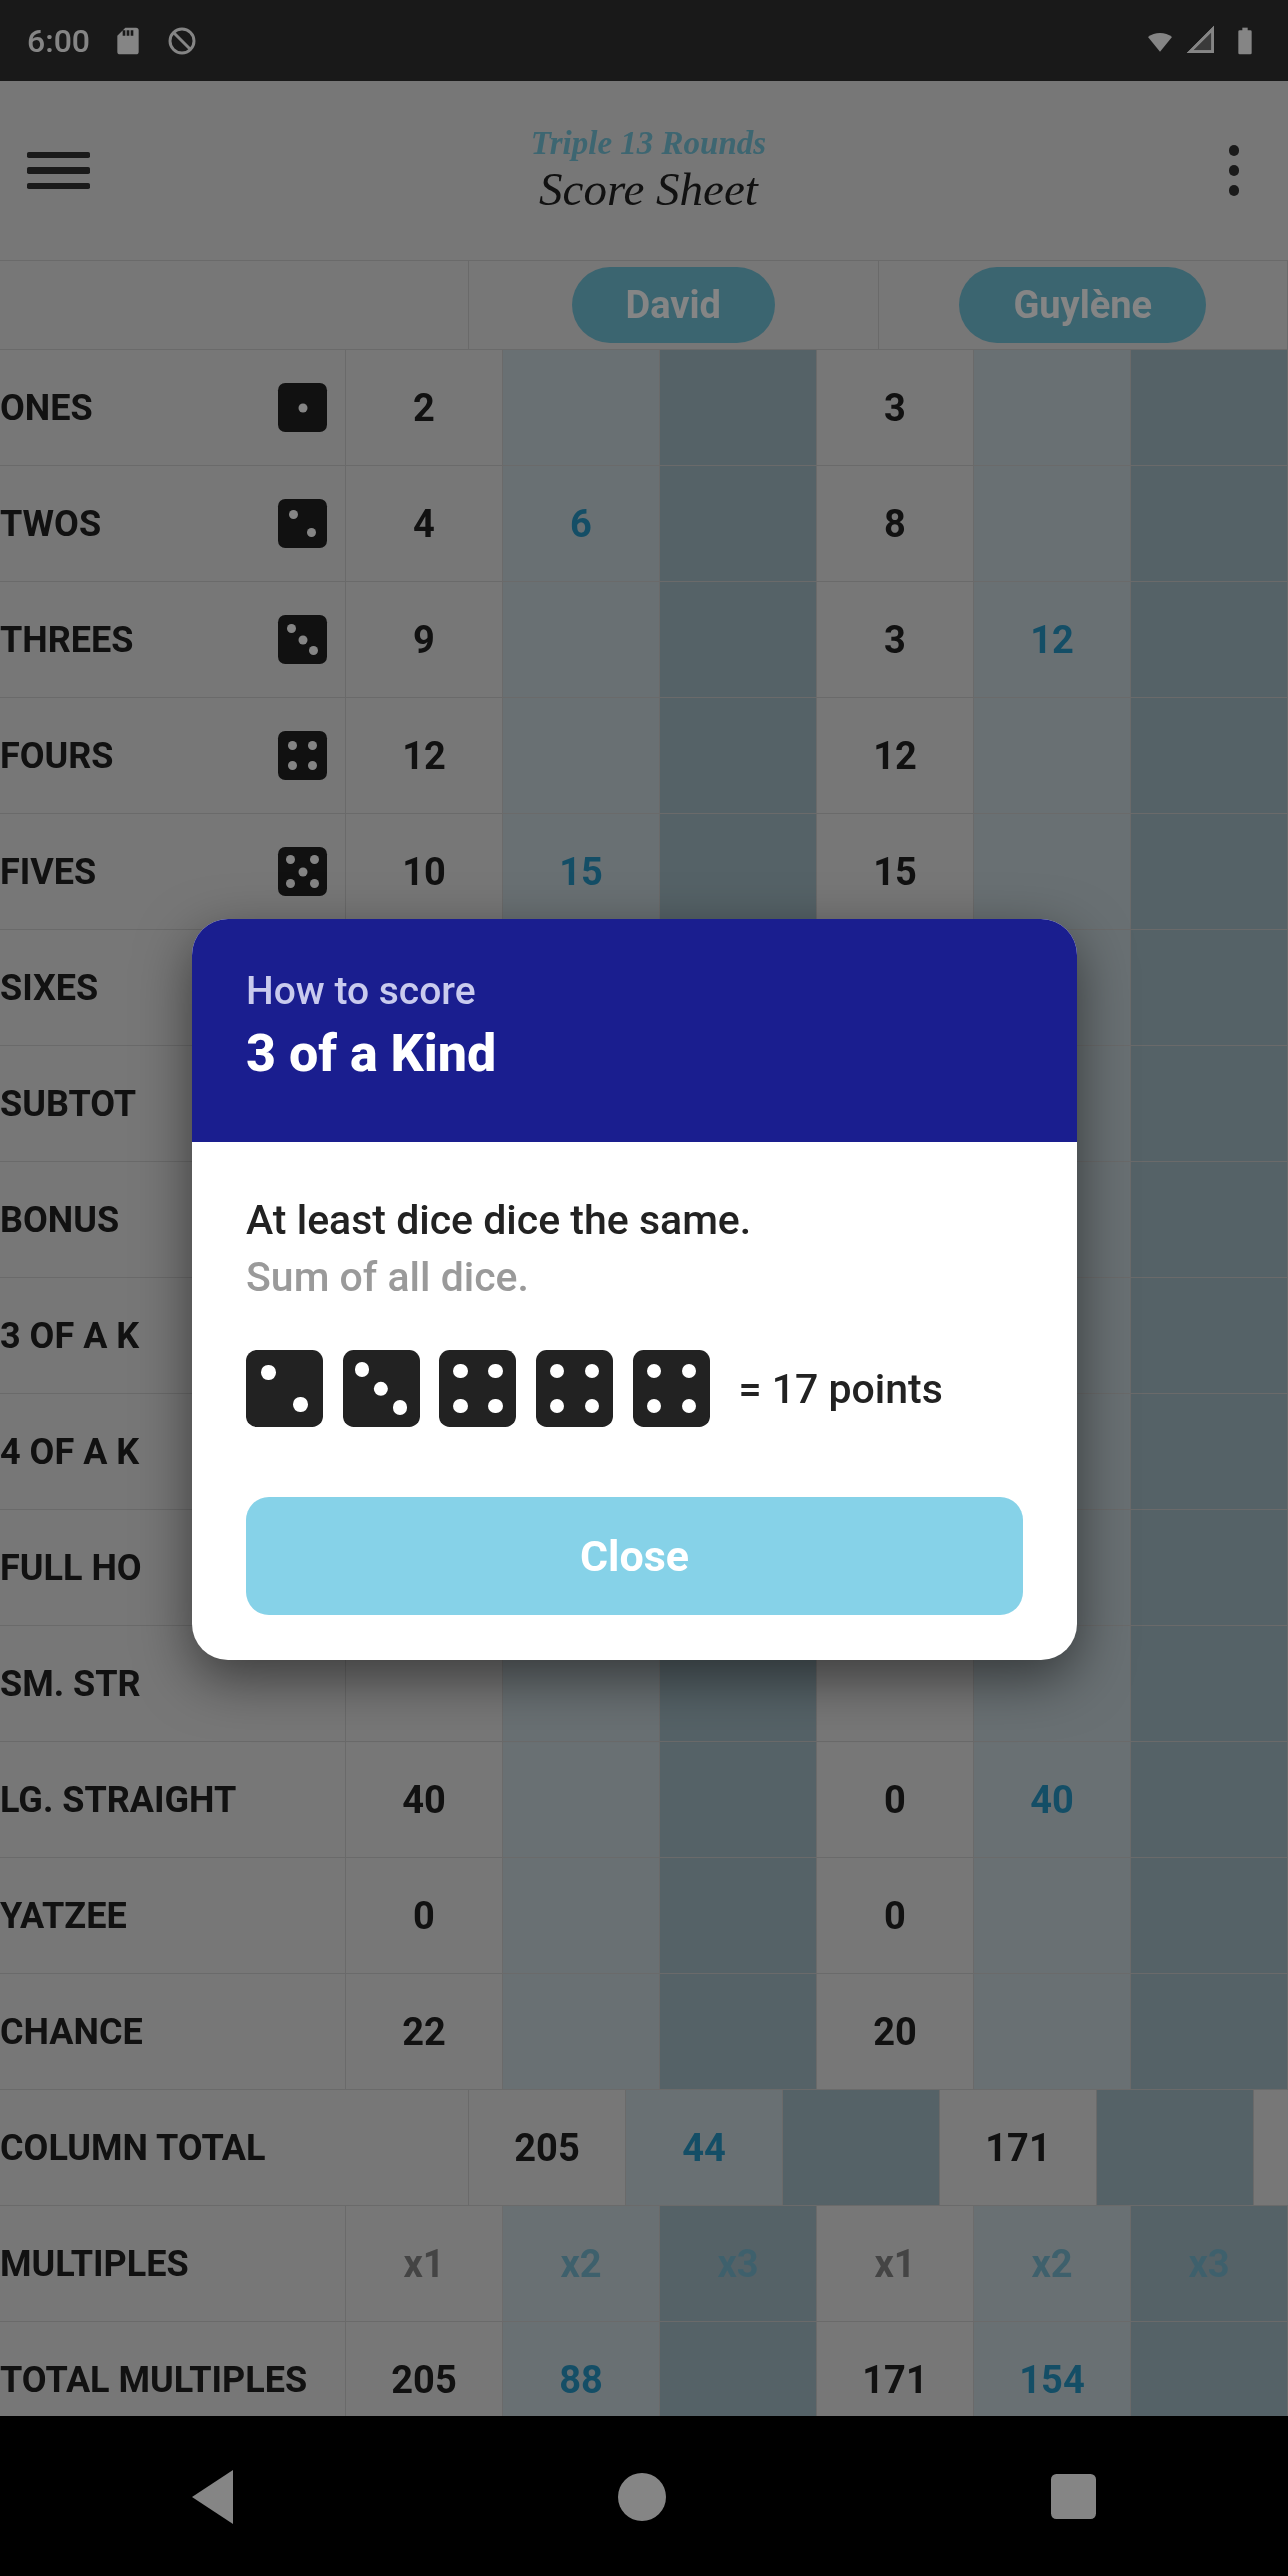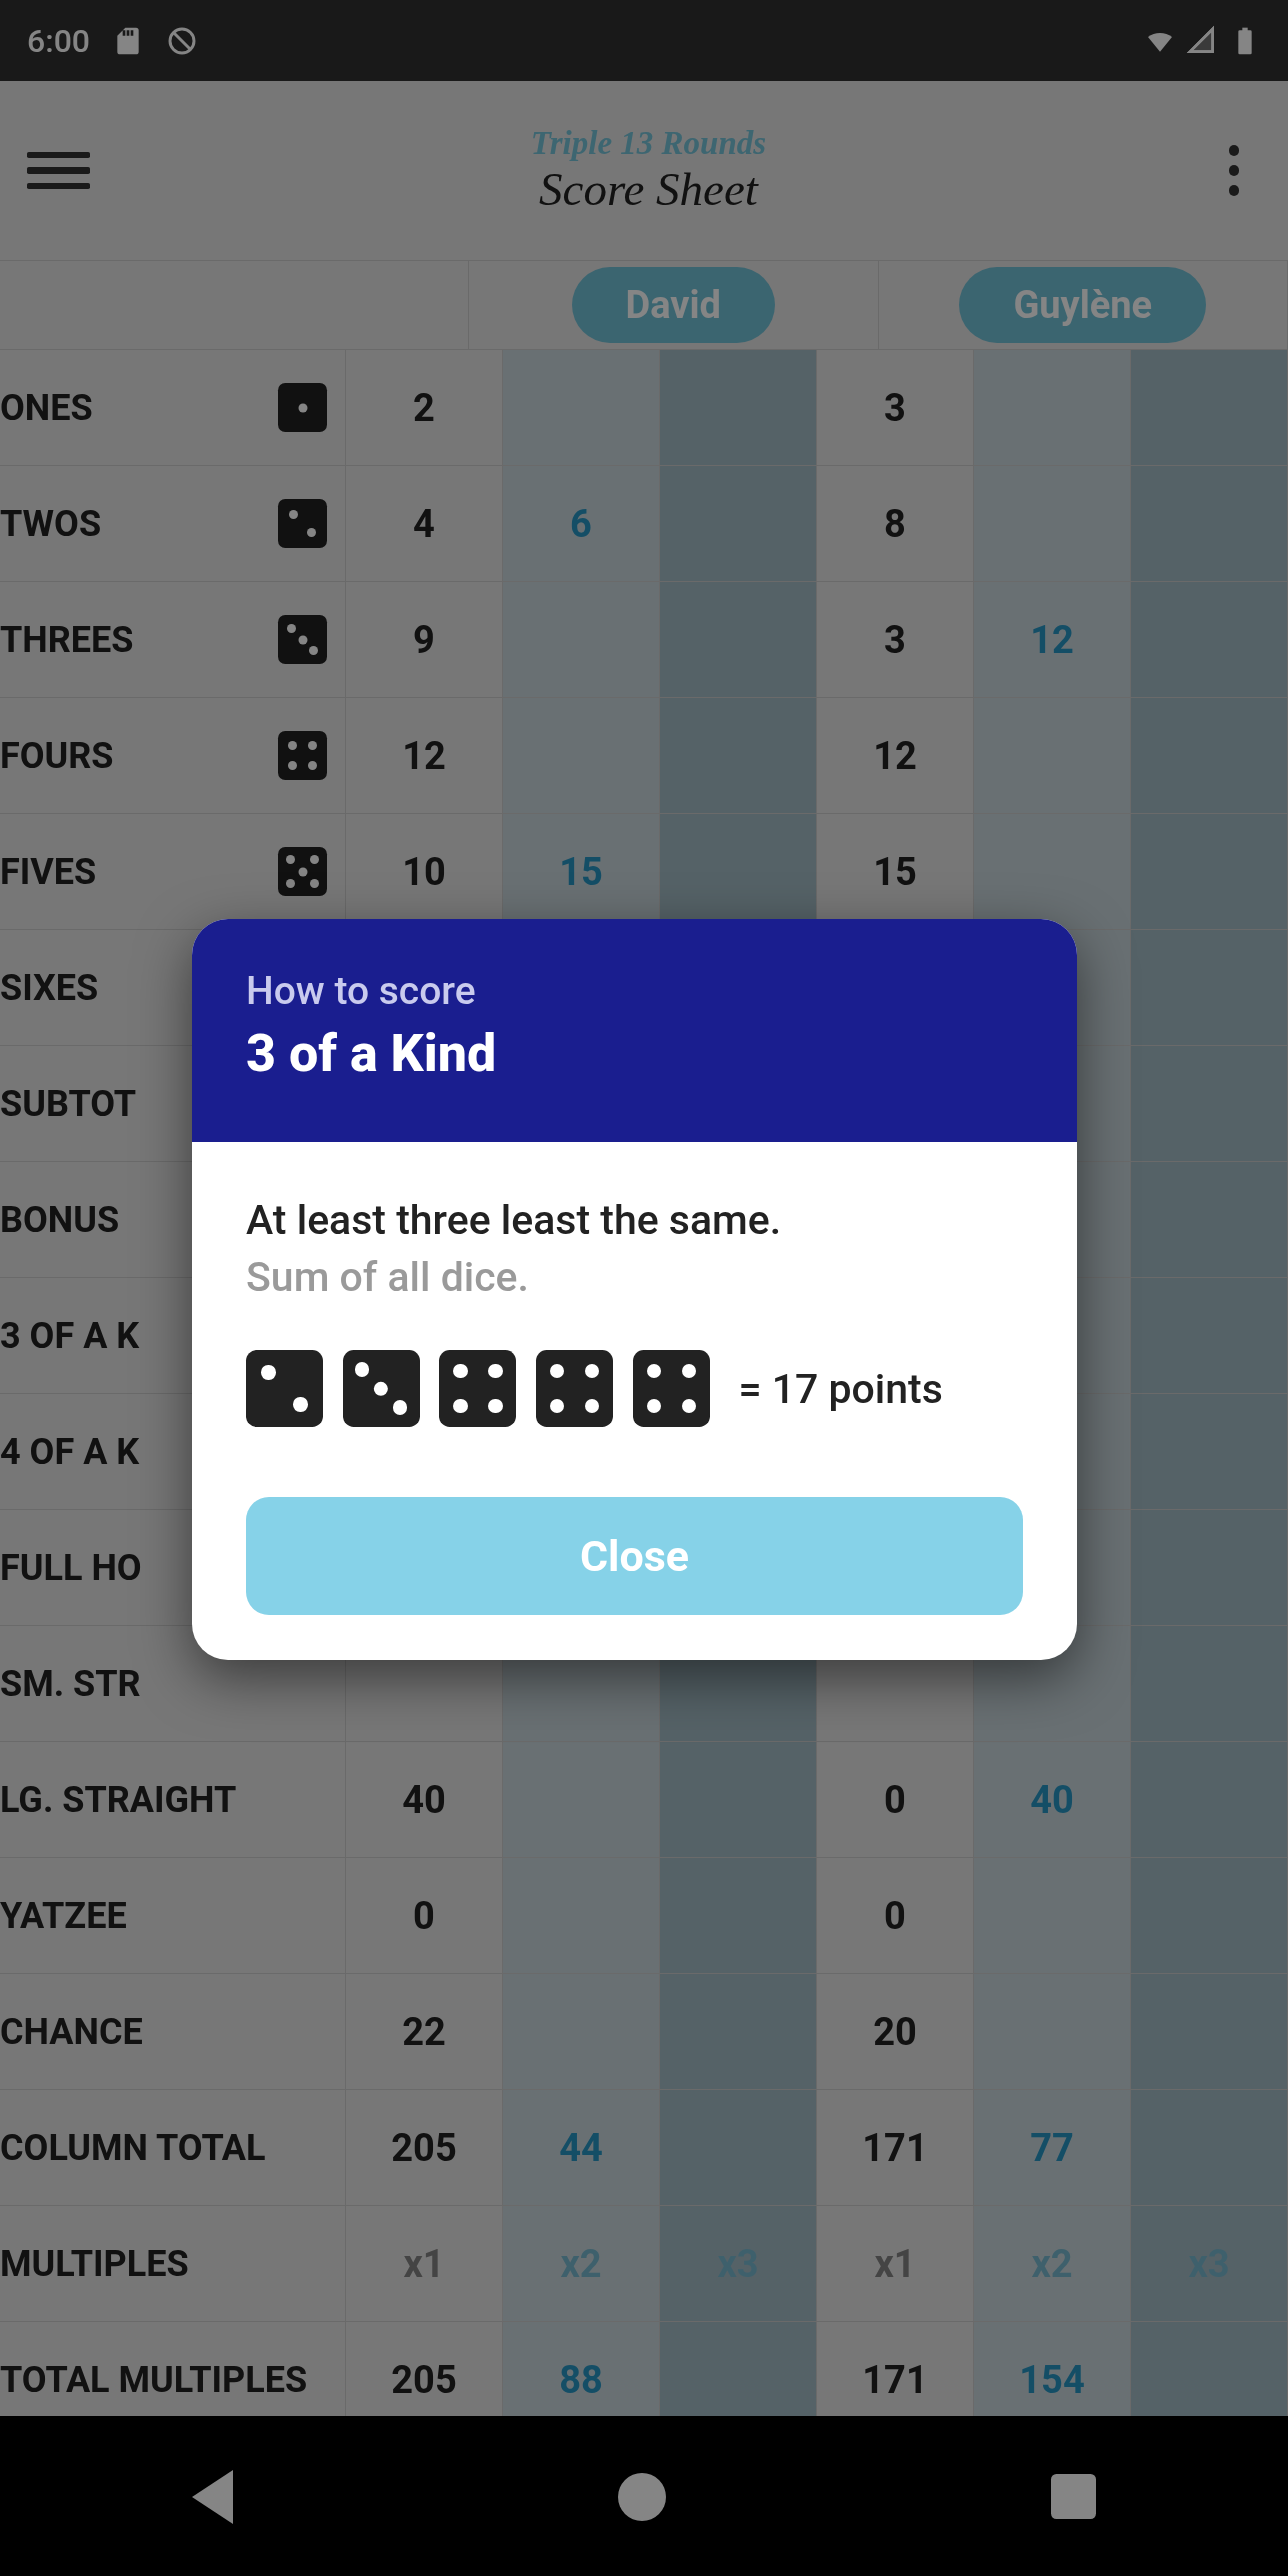"At least three least the" div.body-main { text: three least -> dice dice }
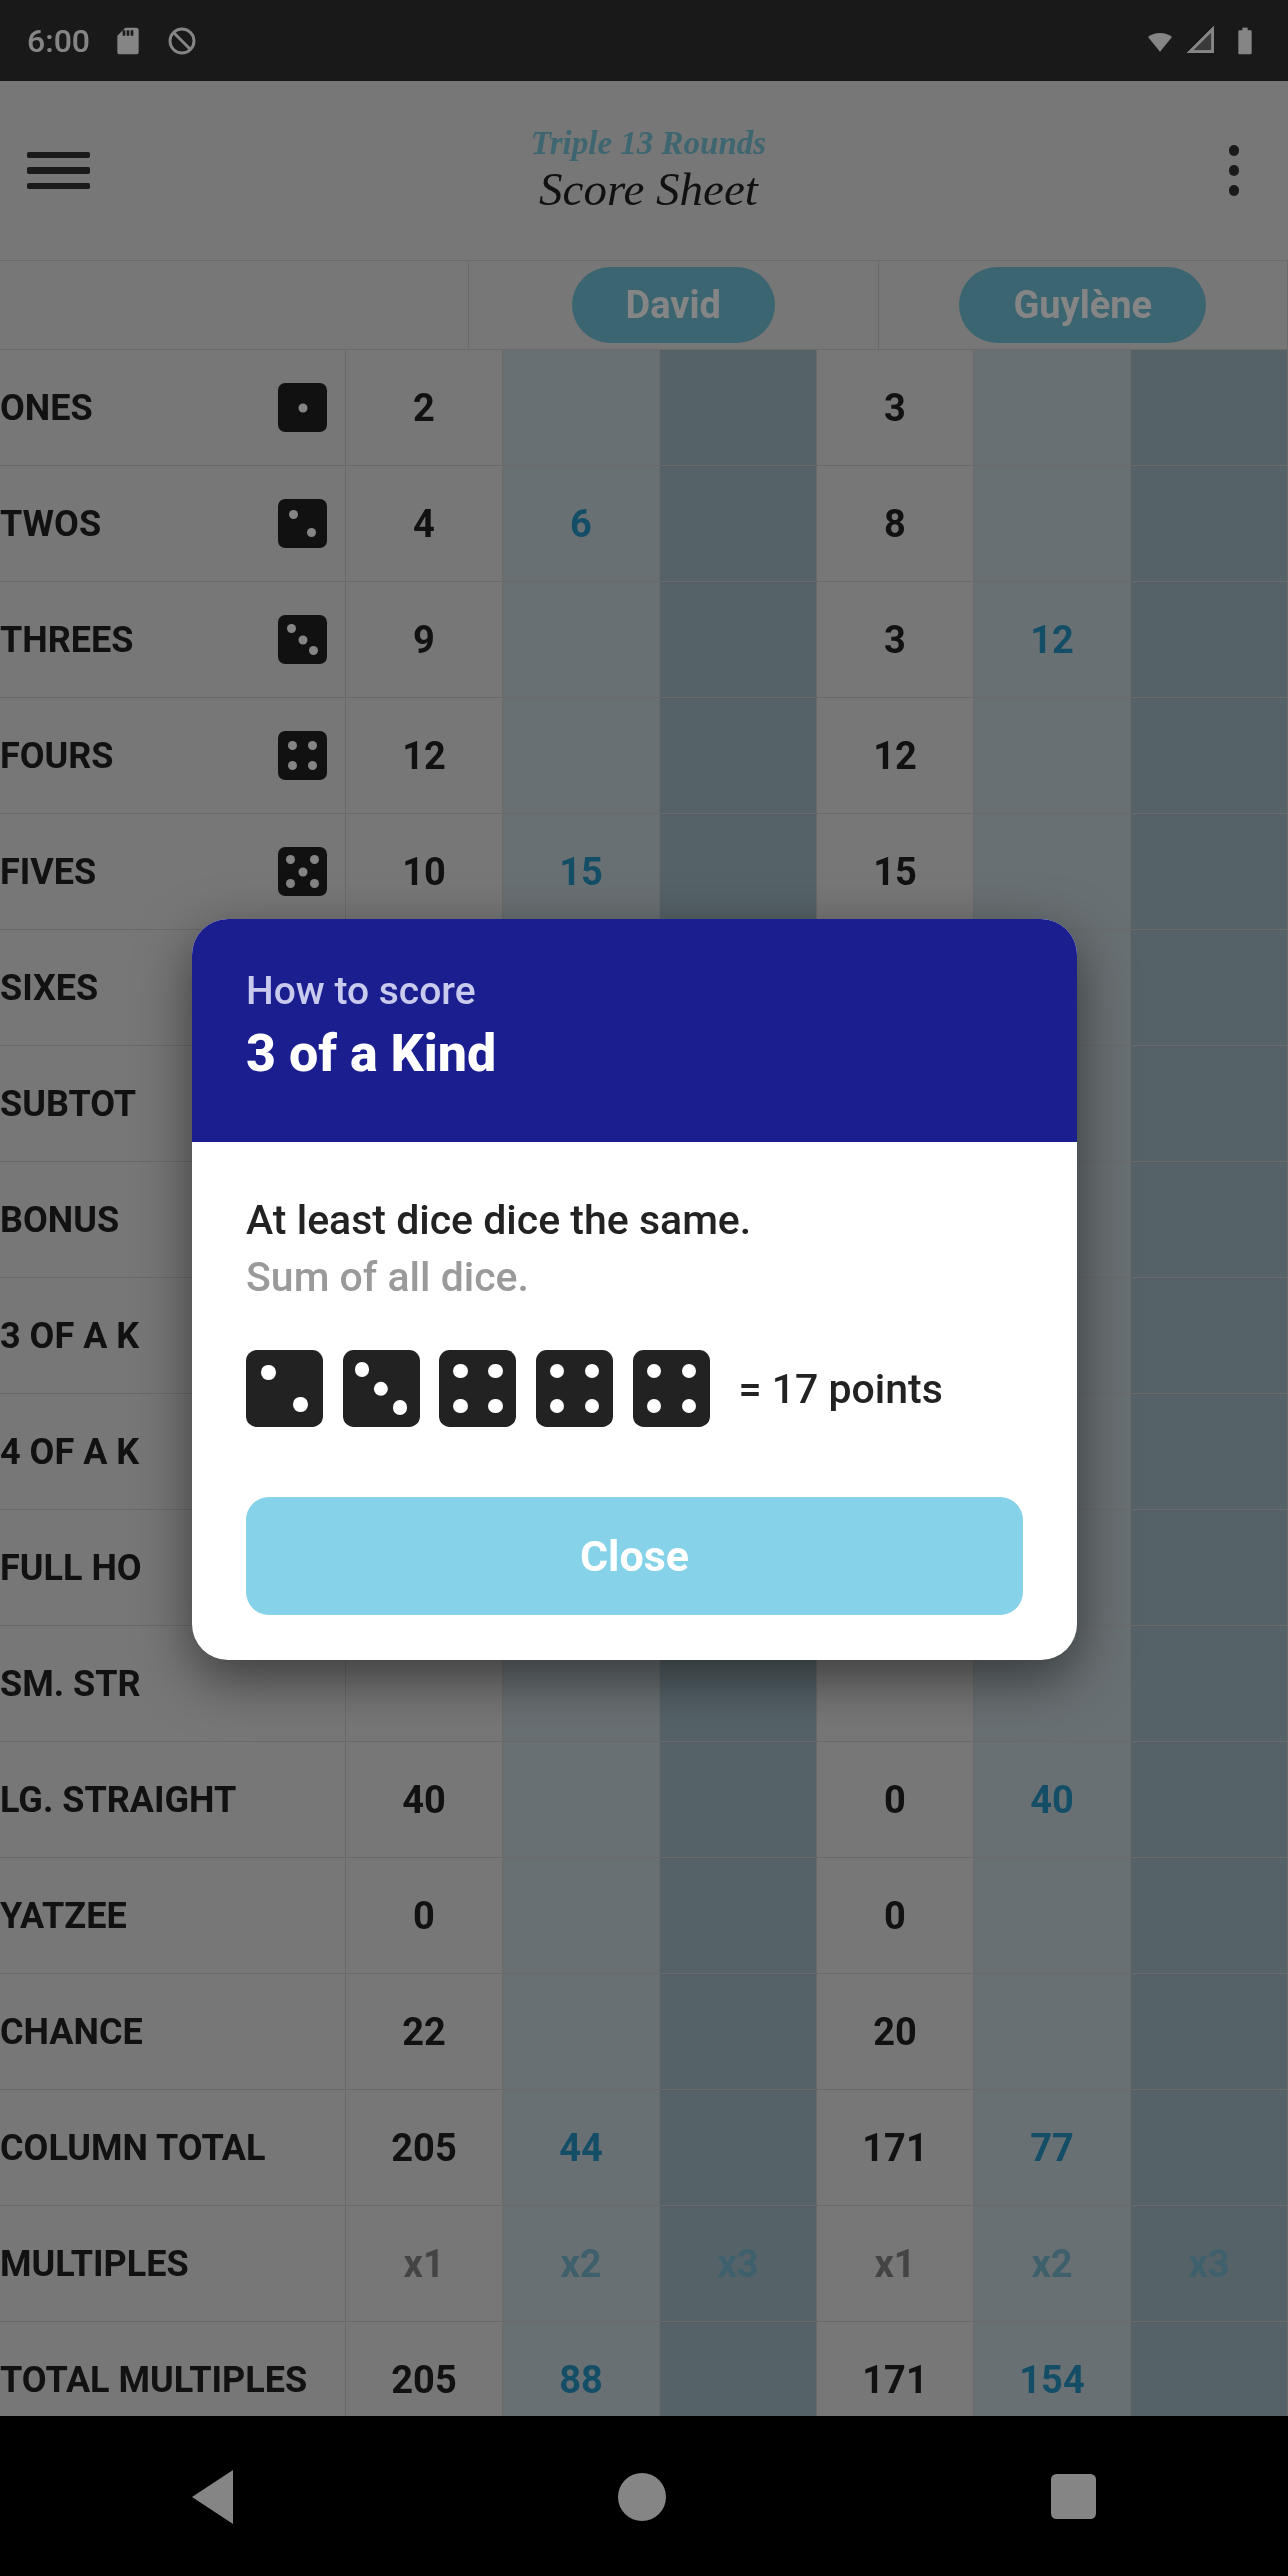"77" div.score-cell { html: <div>77</div> -> none }
